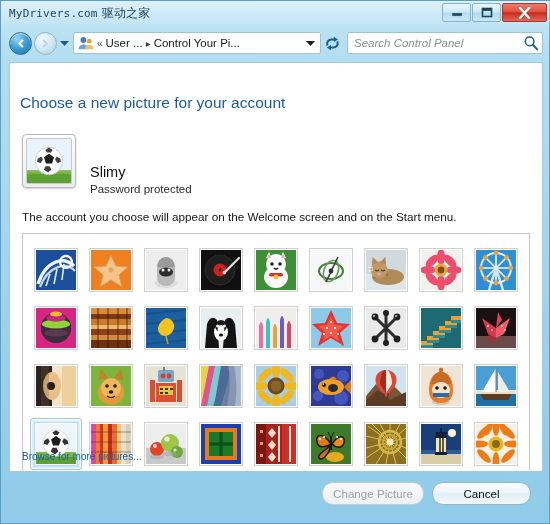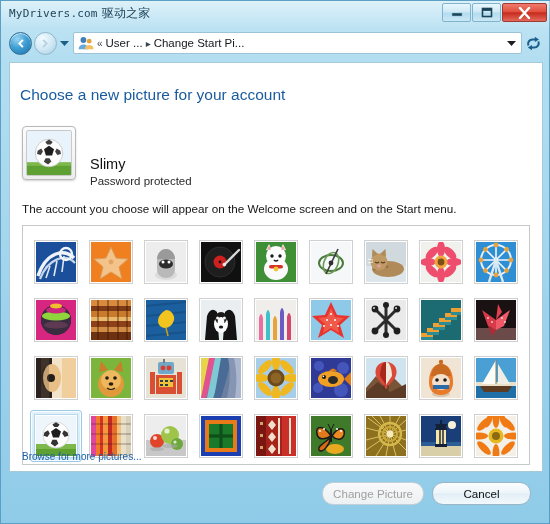"Change Start Pi..." span.crumb-seg { text: Change Start -> Control Your }
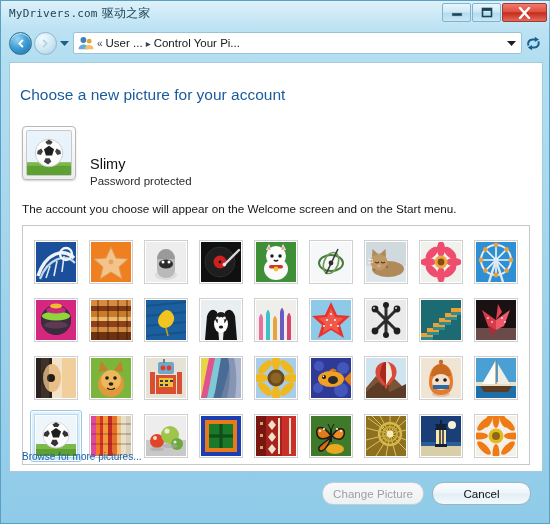"Search Control Panel" div.searchbox { html: none -> <div> <input> <svg> <circle></circle> <path></path> </svg> </div> }
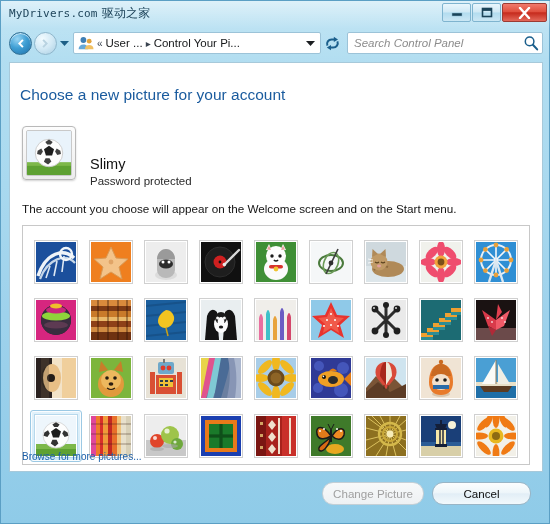"Choose a new picture for" .page-title { padding: 23px 0 0 10px -> 31px 0 0 10px }
